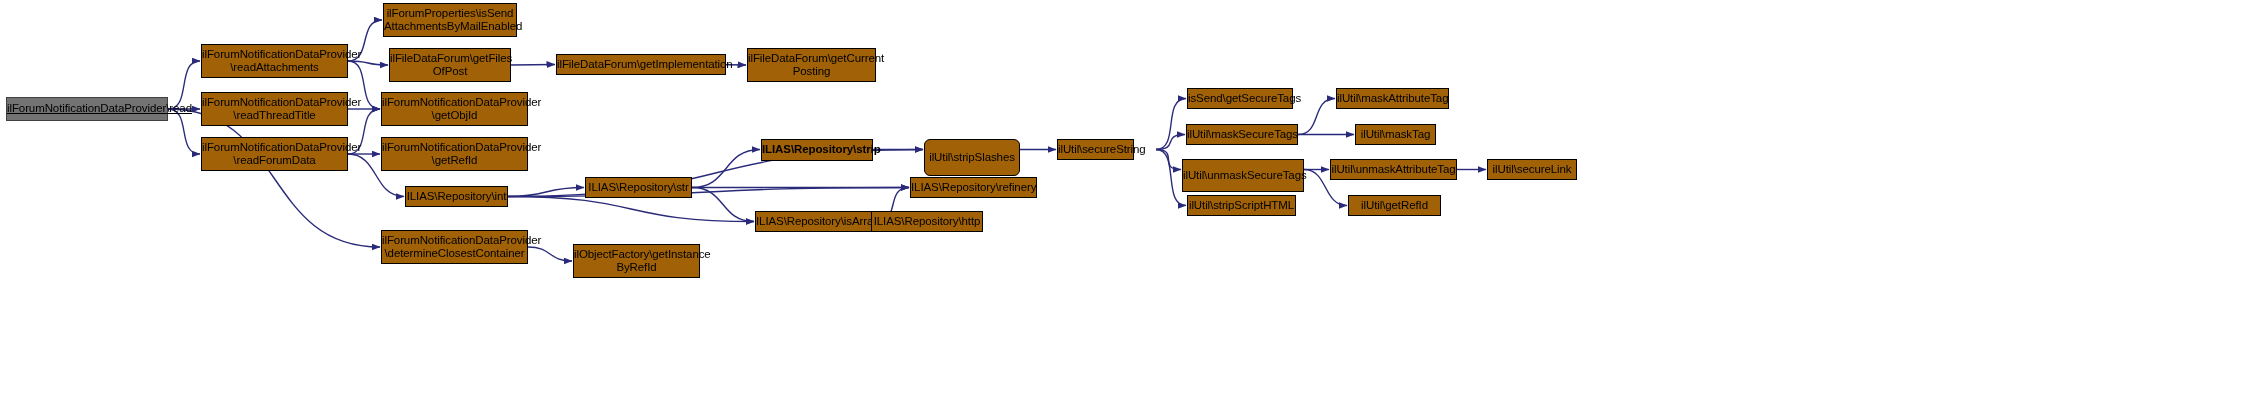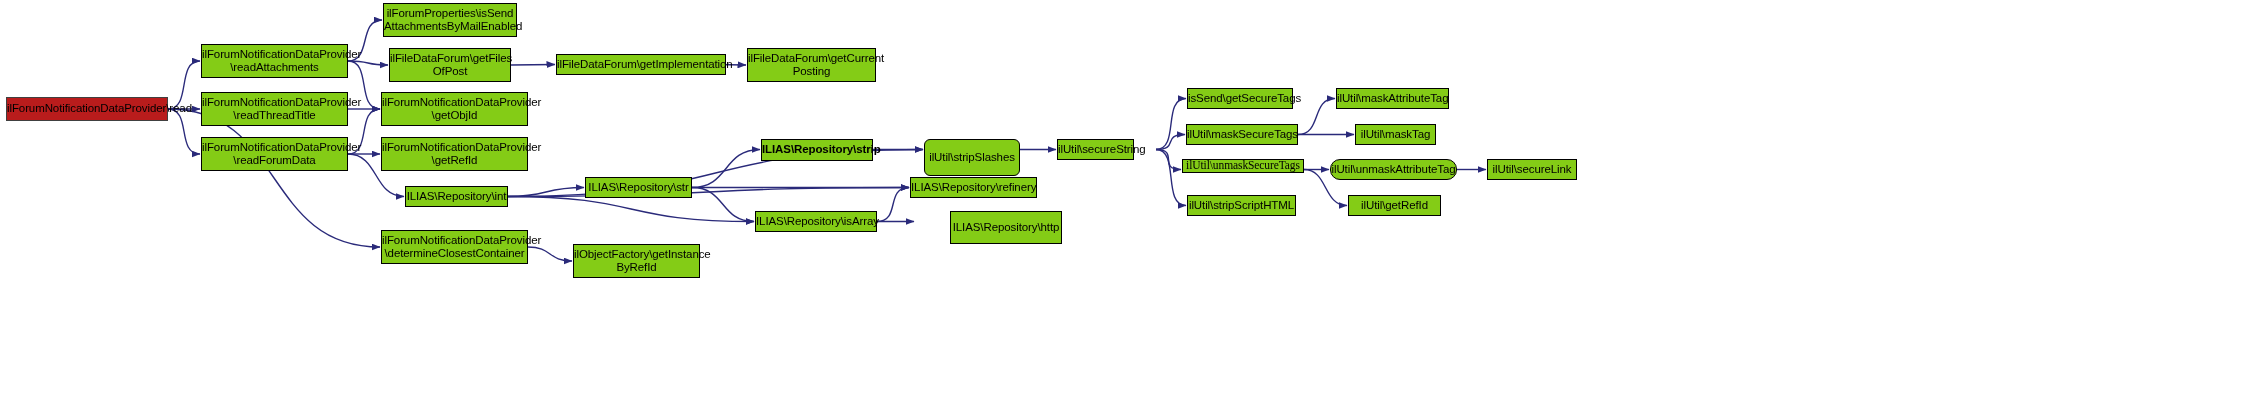"ilForumProperties\isSend" .node { background: #84cc16 -> #a16207 }
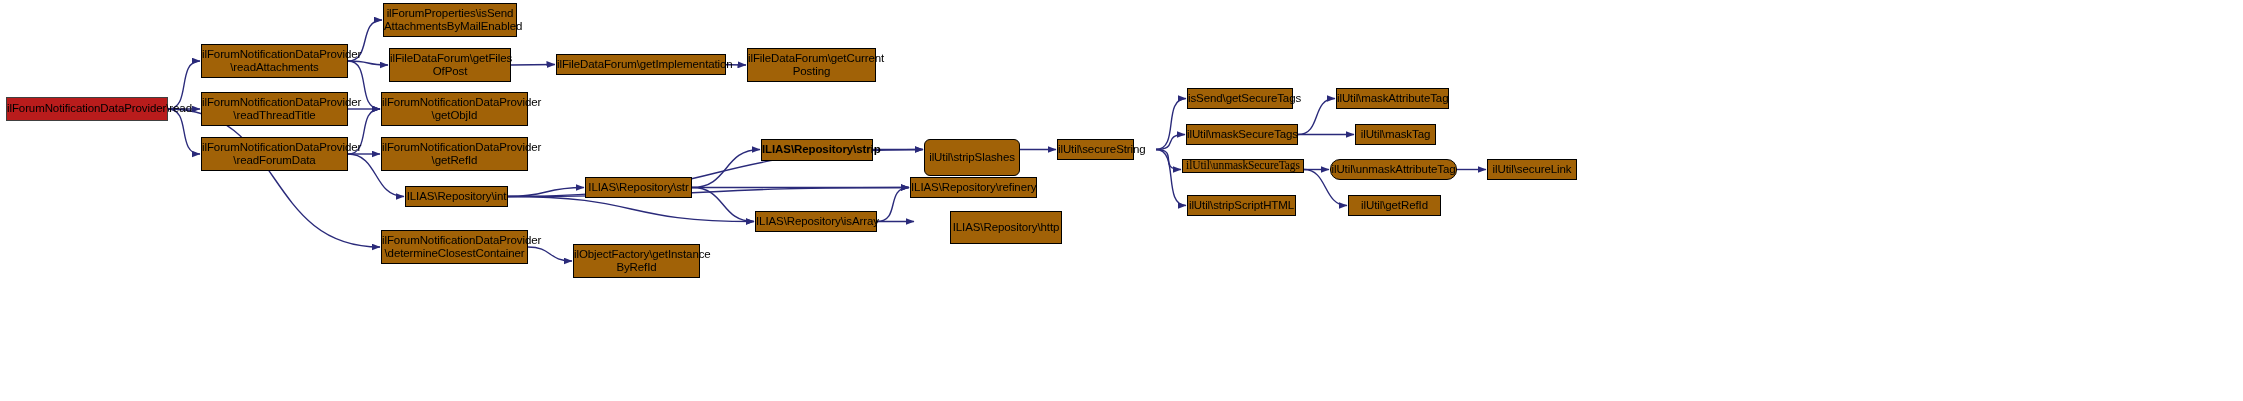"ilForumNotificationDataProvider\read" .node.root { background: #b91c1c -> #737373; text-decoration: none -> underline }
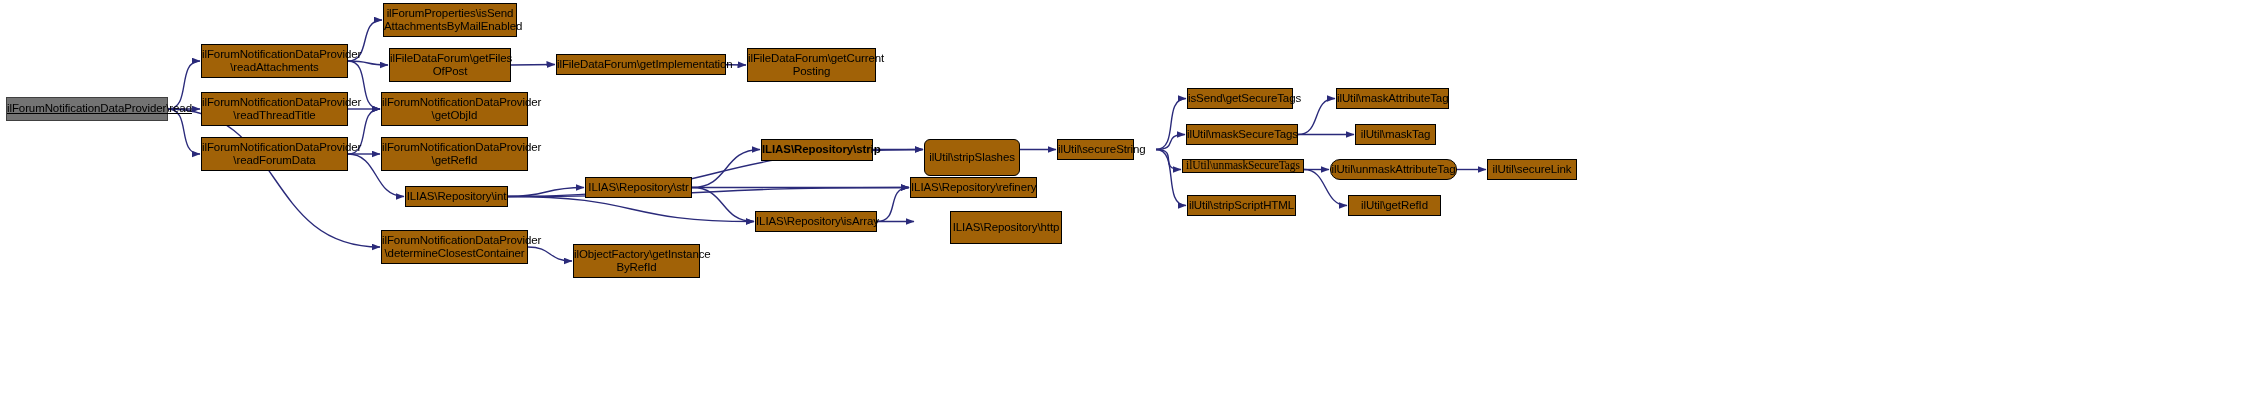"ilUtil\unmaskSecureTags" div.node { font-family: Liberation Serif, serif -> none; height: 14px -> 33px }
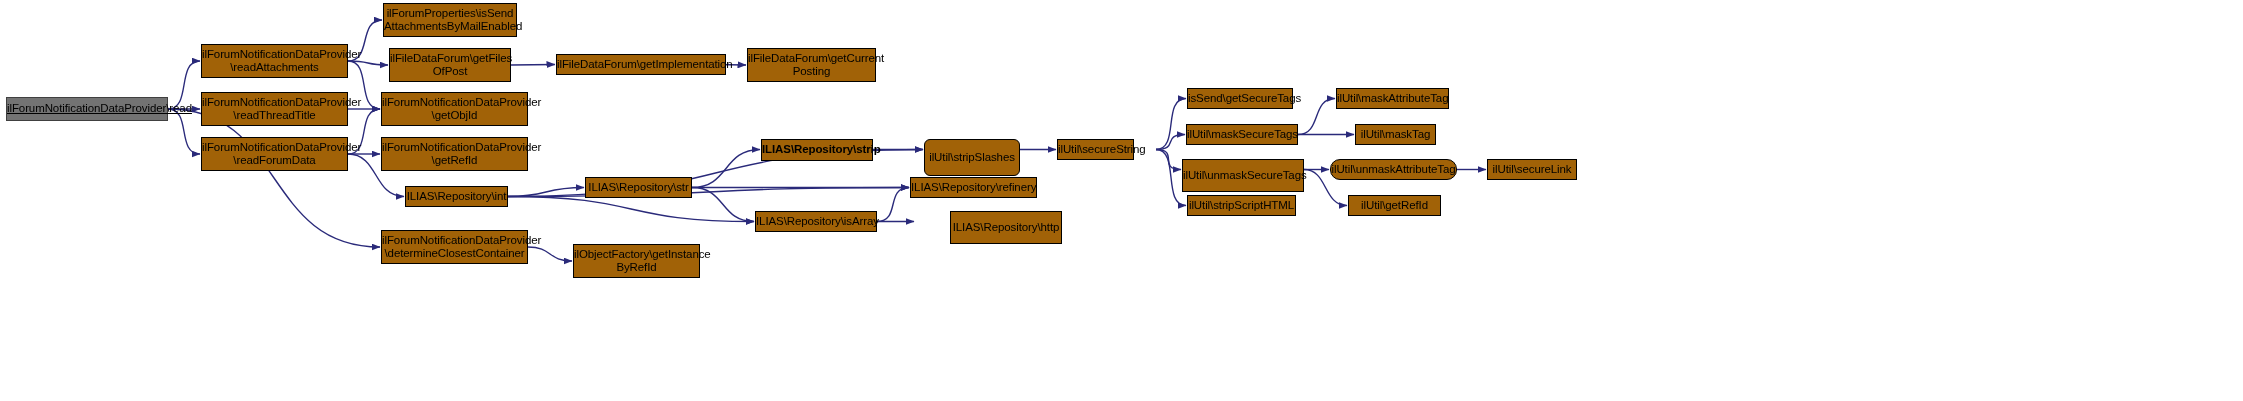"ilUtil\unmaskAttributeTag" div.node { border-radius: 10px -> none }
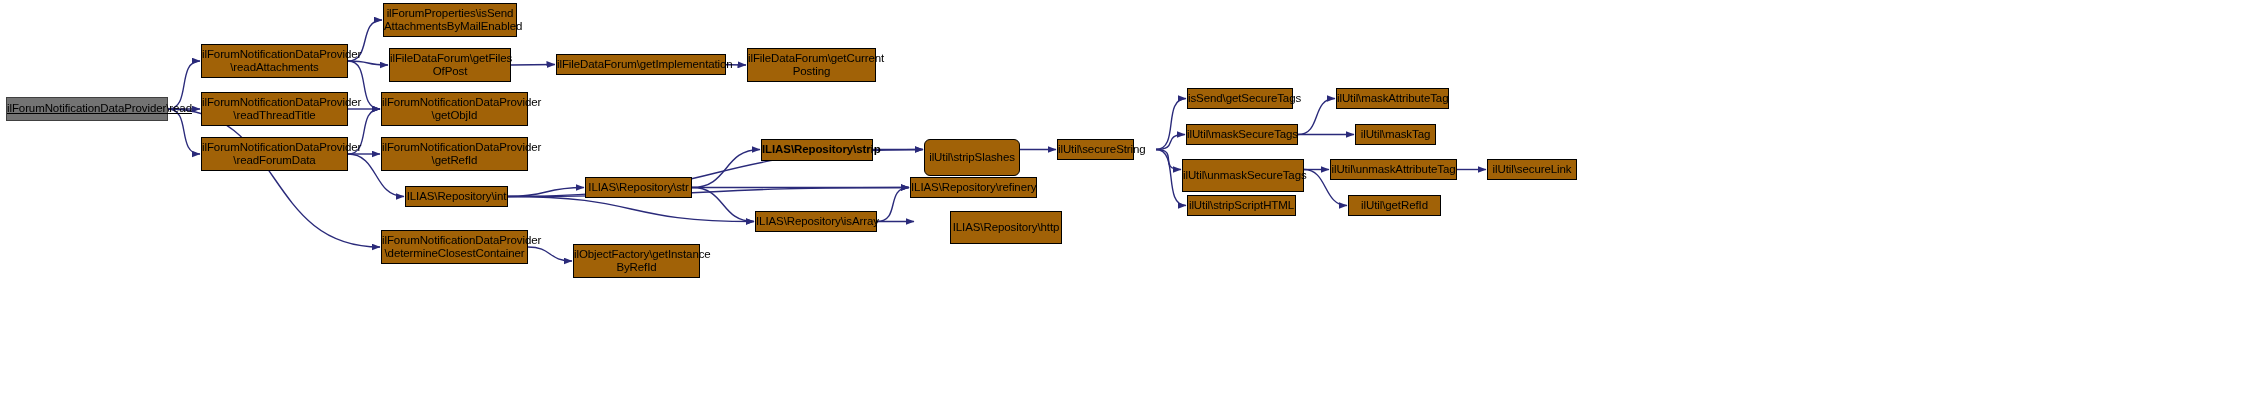"ILIAS\Repository\http" div.node { height: 33px -> 21px; left: 950px -> 871px }
